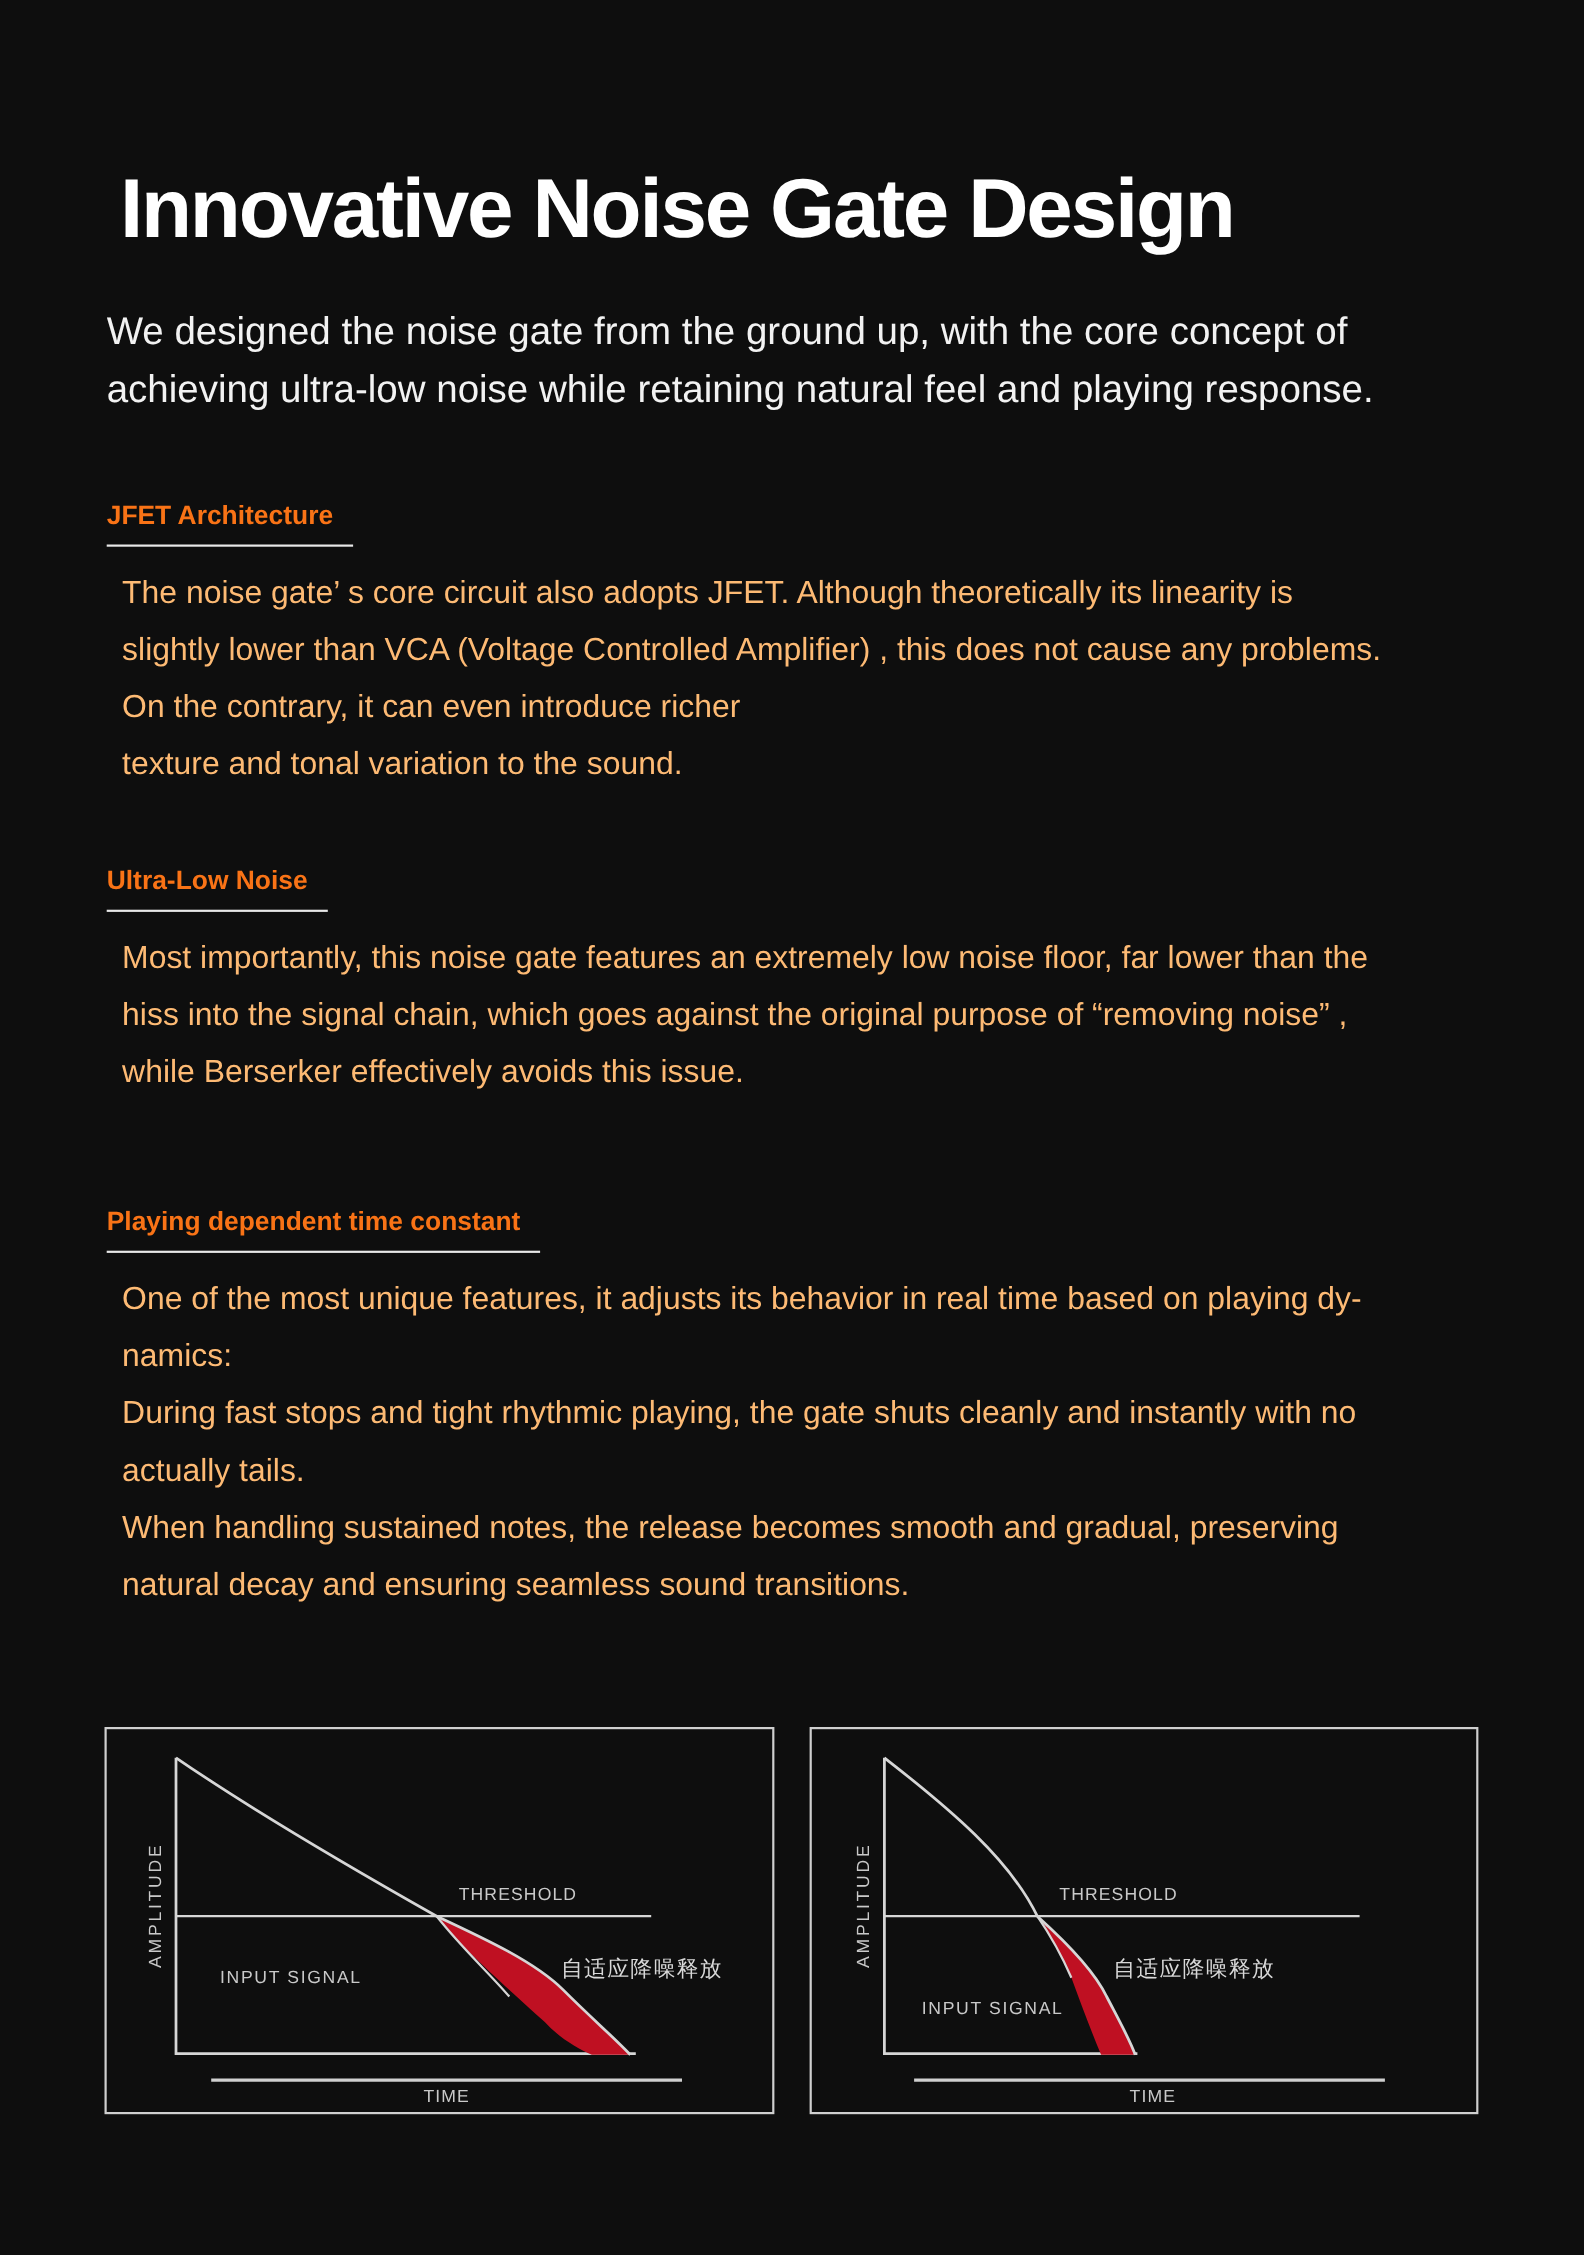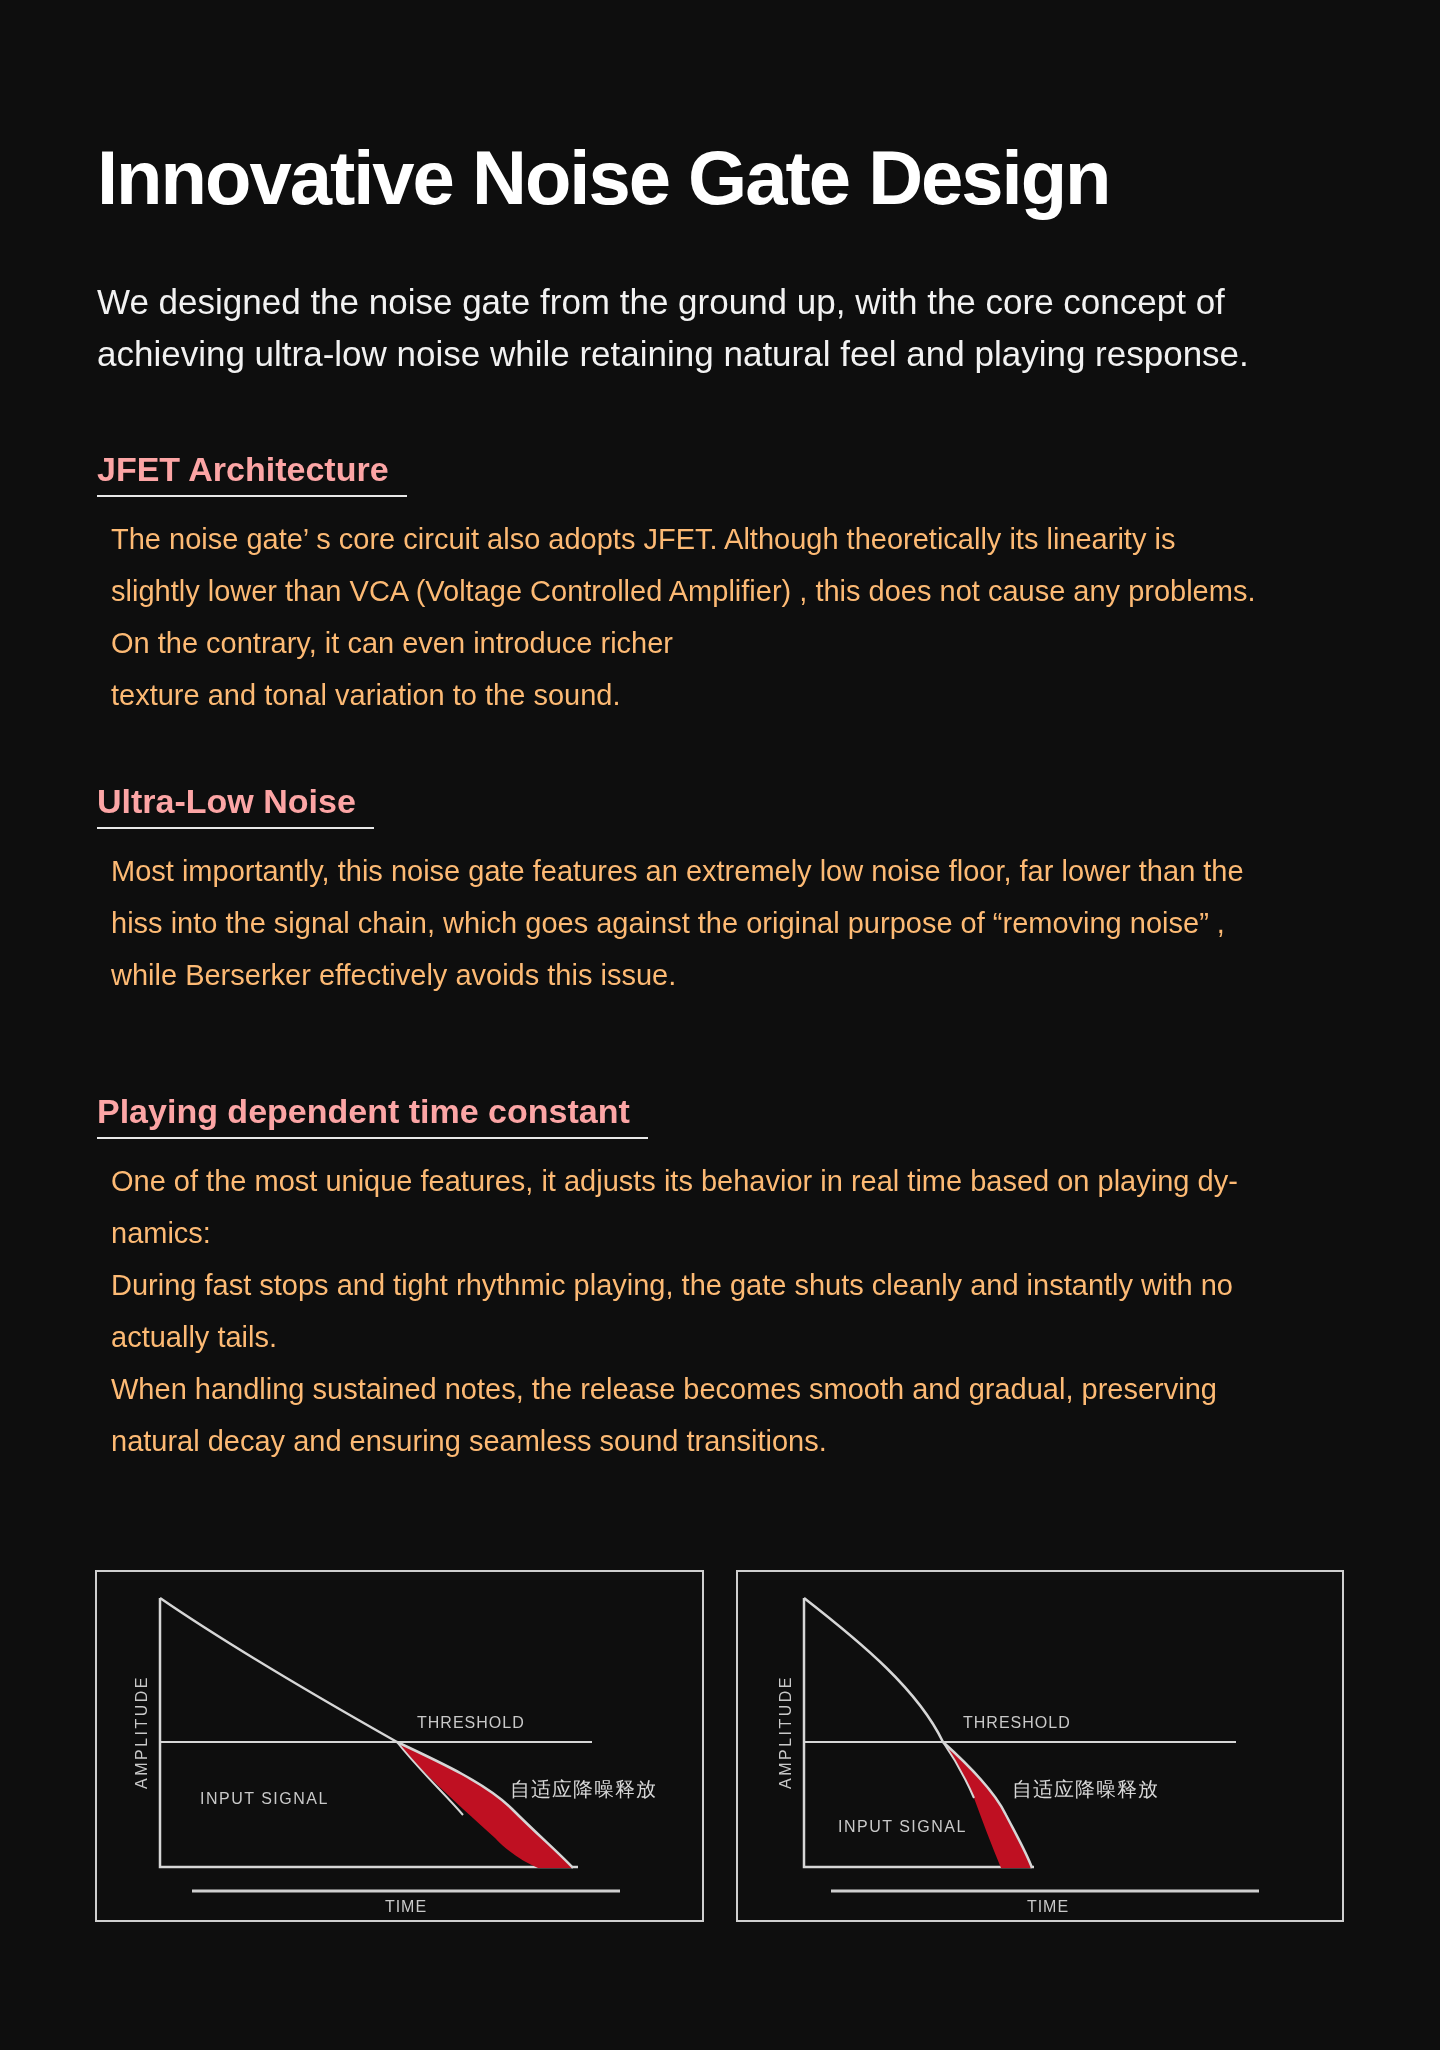"Innovative Noise Gate Design" h1.title { margin: 0 -> 12px }
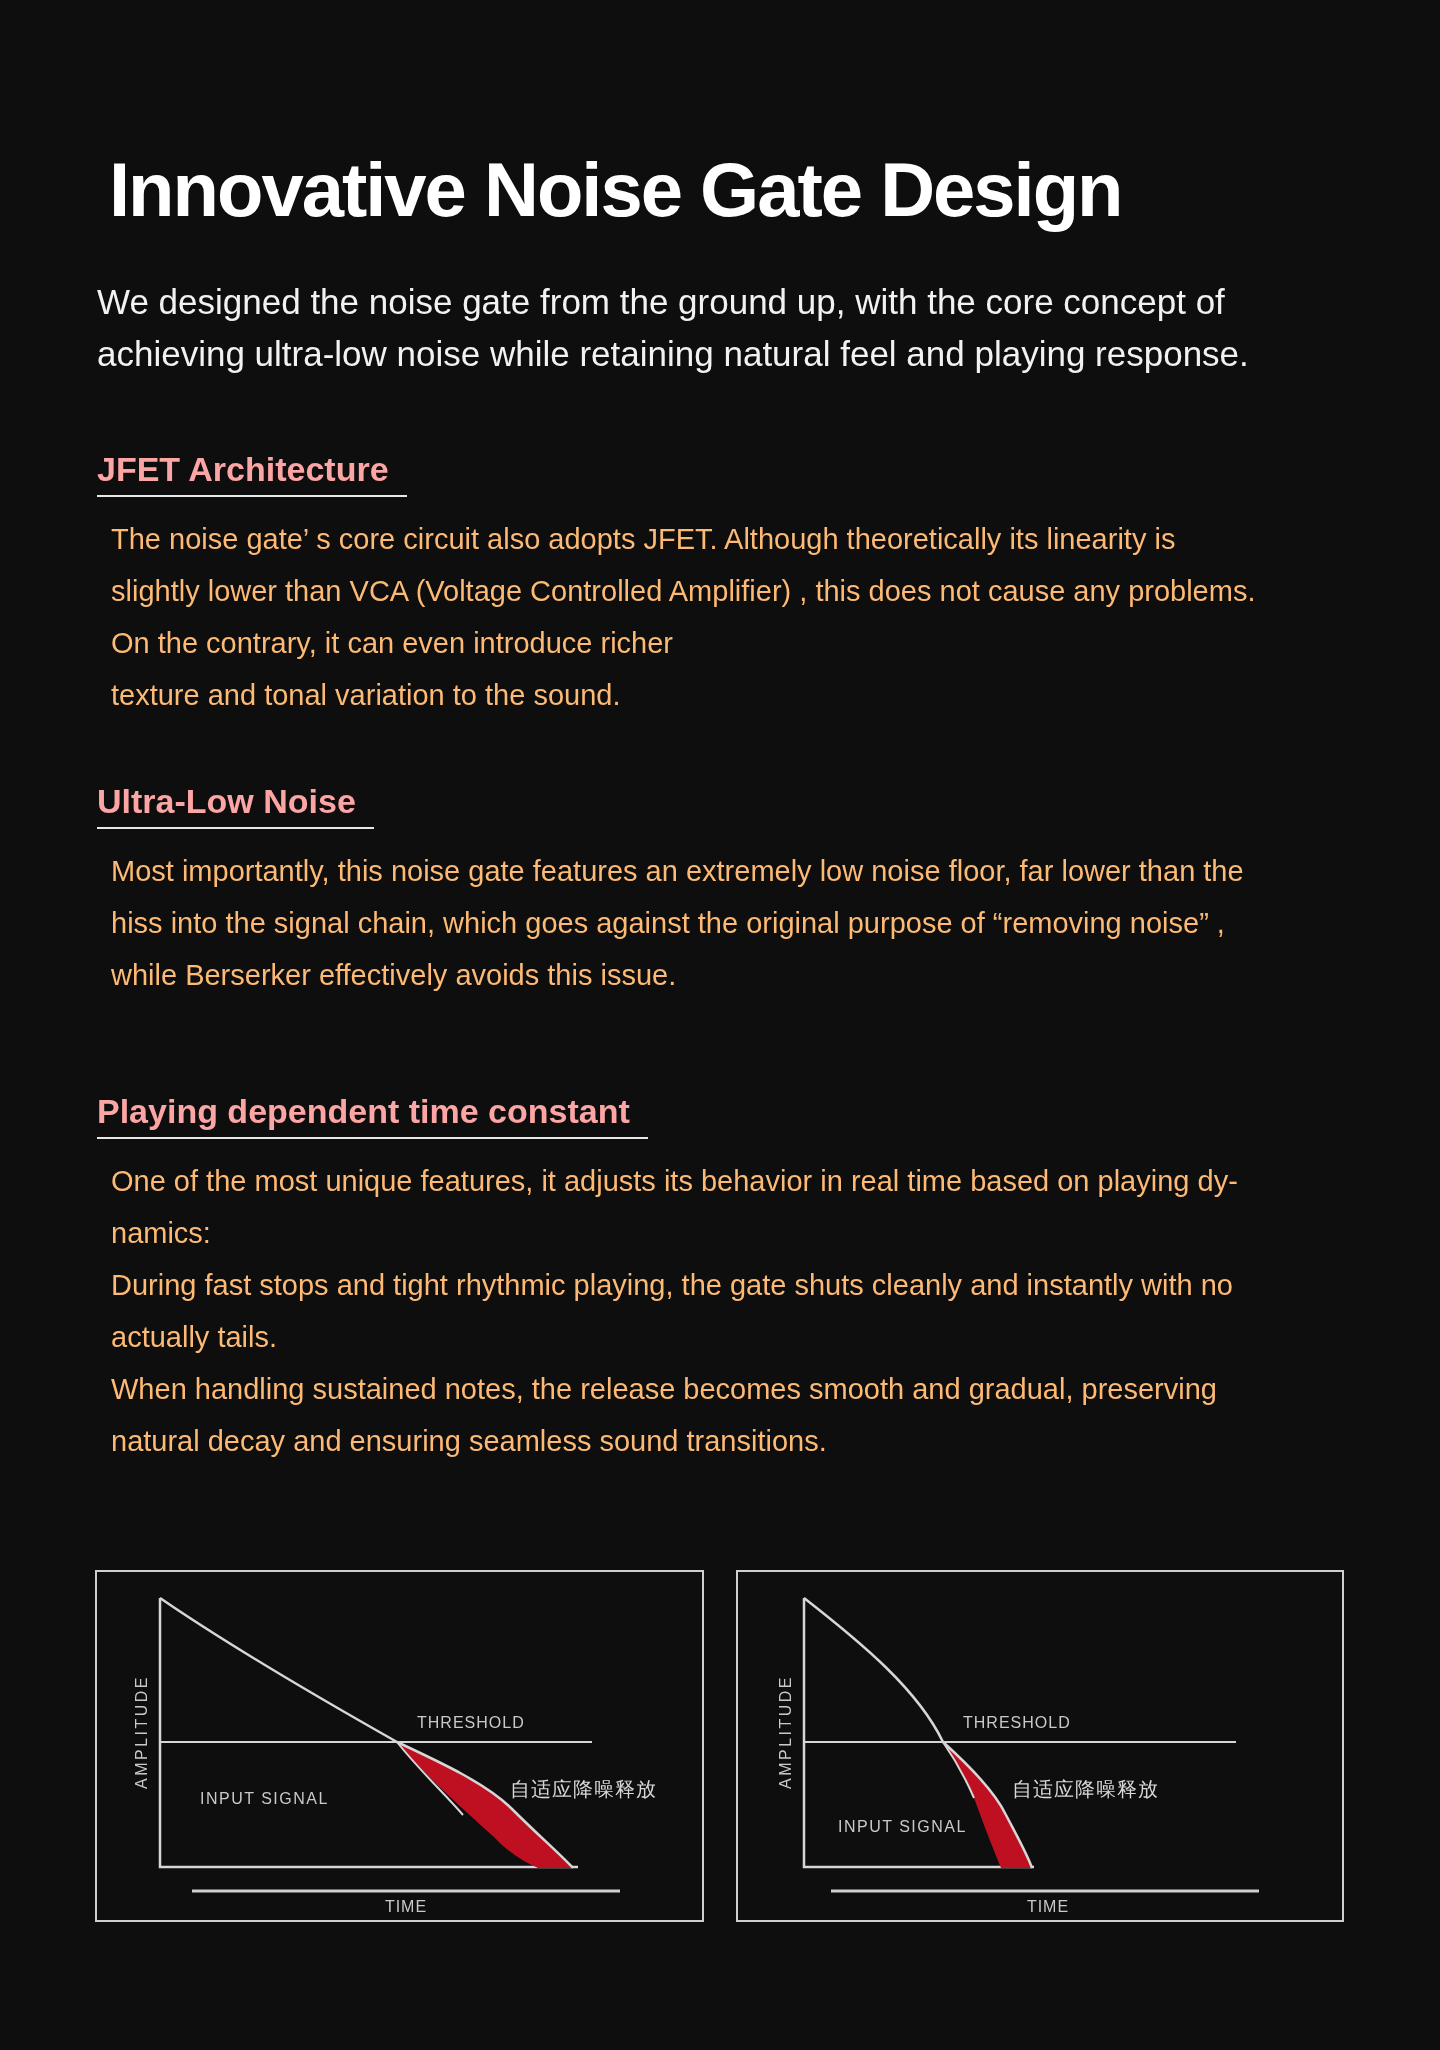"JFET Architecture" .section-heading { color: #fca5a5 -> #f97316; font-size: 34px -> 24px }
